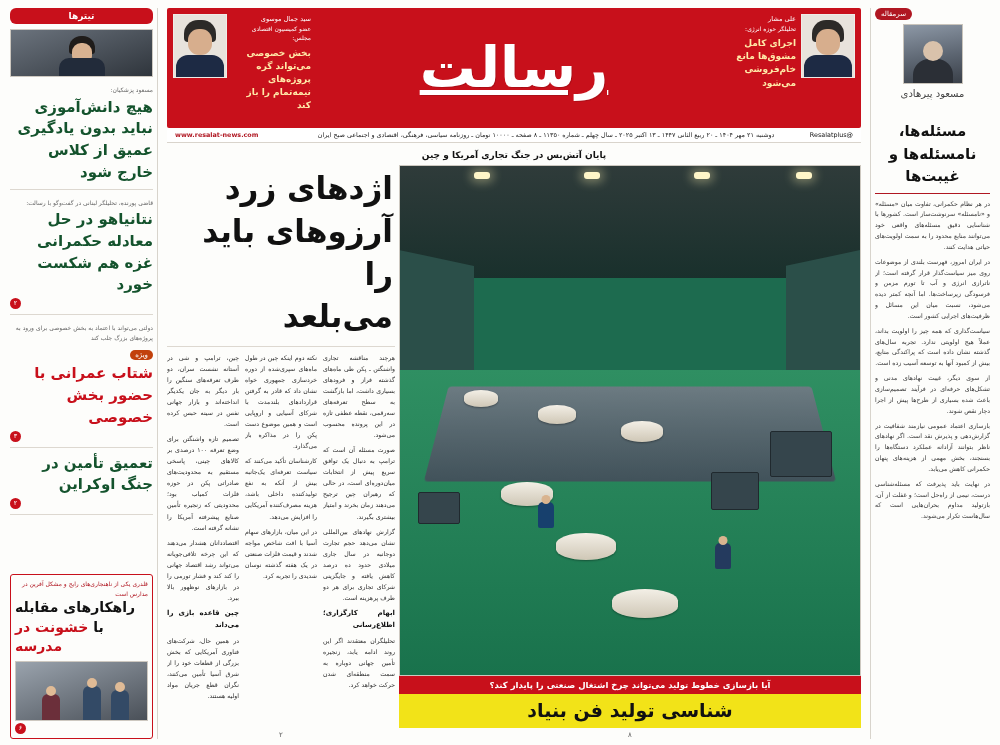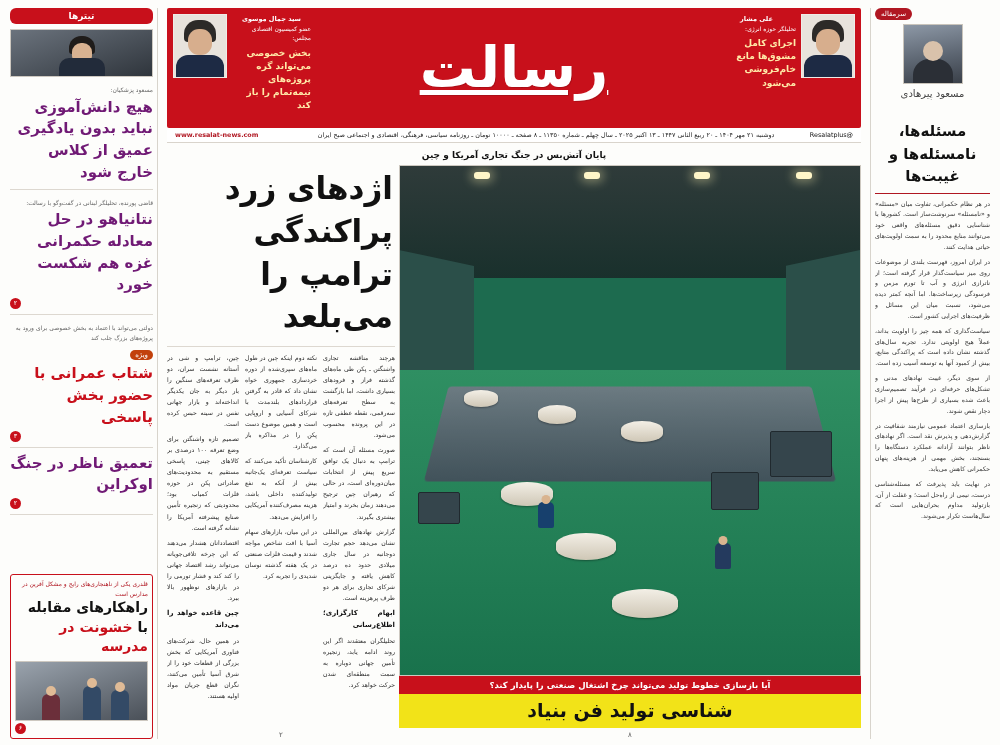"سید جمال موسوی" .mast-sidetext .nm { font-weight: bold -> normal; text-align: center -> none }
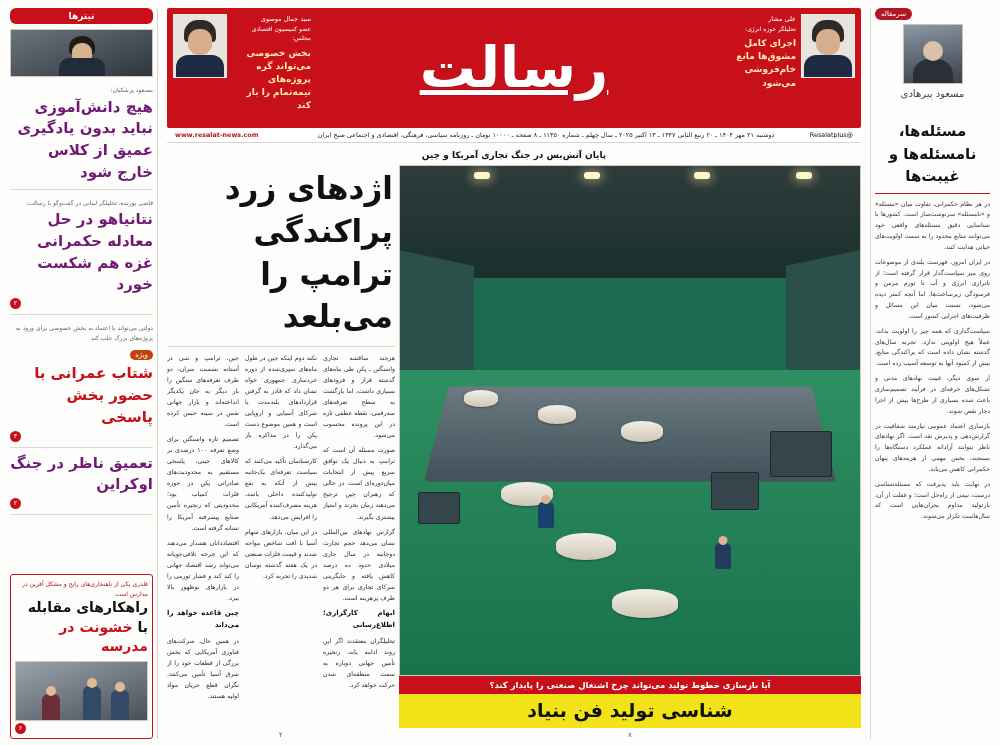"هیچ دانش‌آموزی نباید بدون یادگیری" .side-title.black { color: #701a75 -> #14532d }
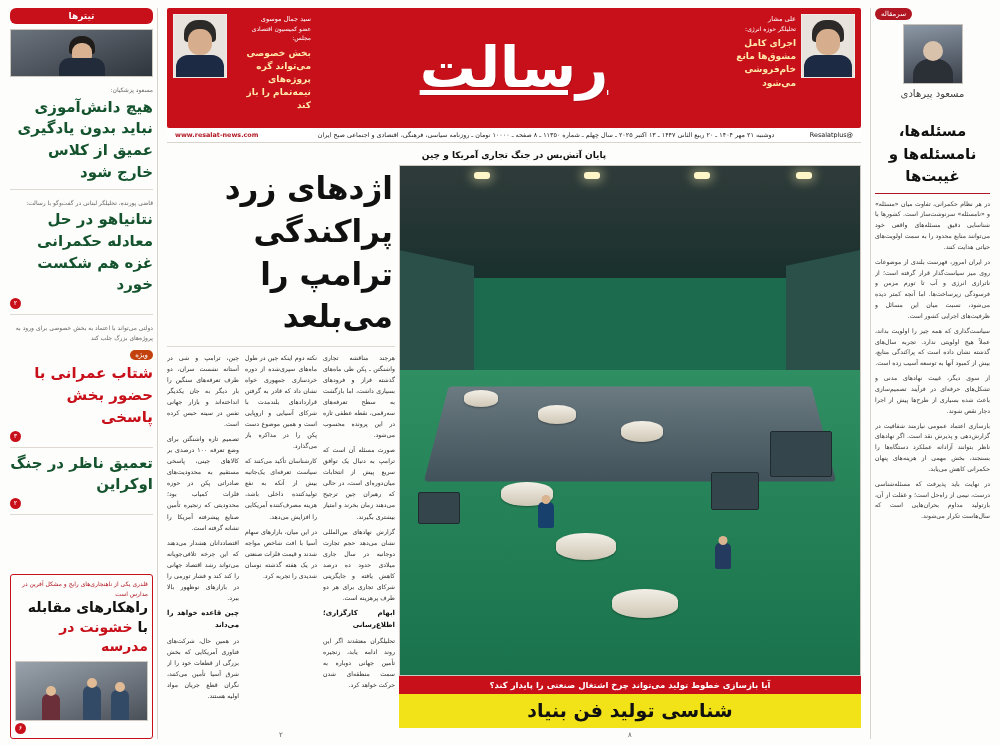"پراکندگی ترامپ را" span.hl-line { text: پراکندگی ترامپ -> آرزوهای باید }
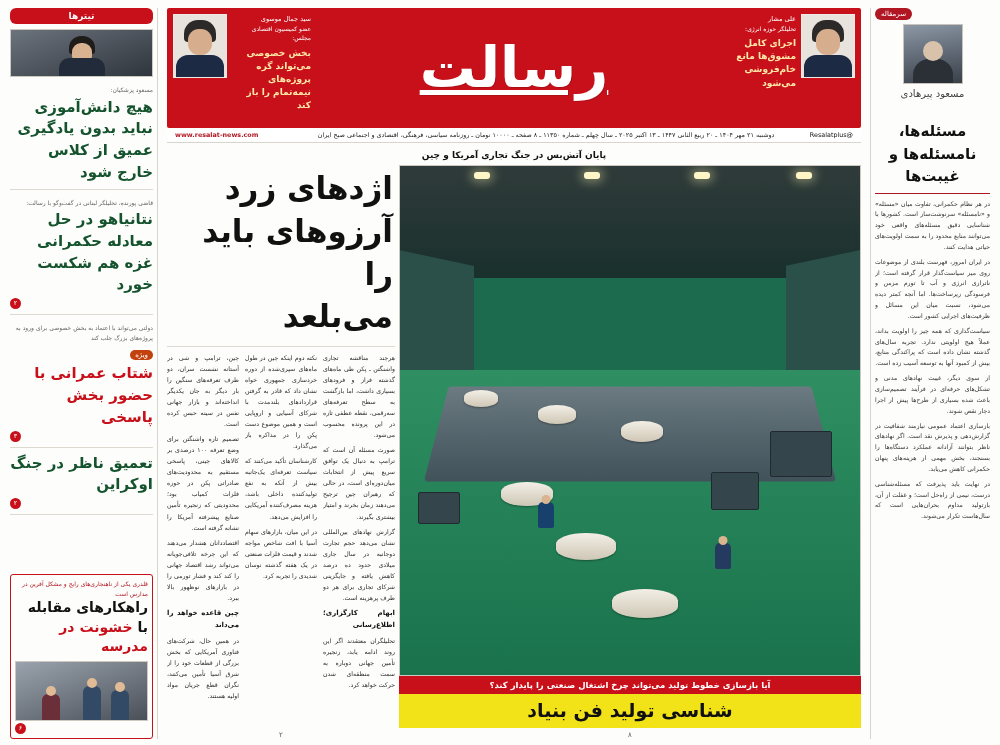"شتاب عمرانی با حضور بخش" div.side-title { text: پاسخی -> خصوصی }
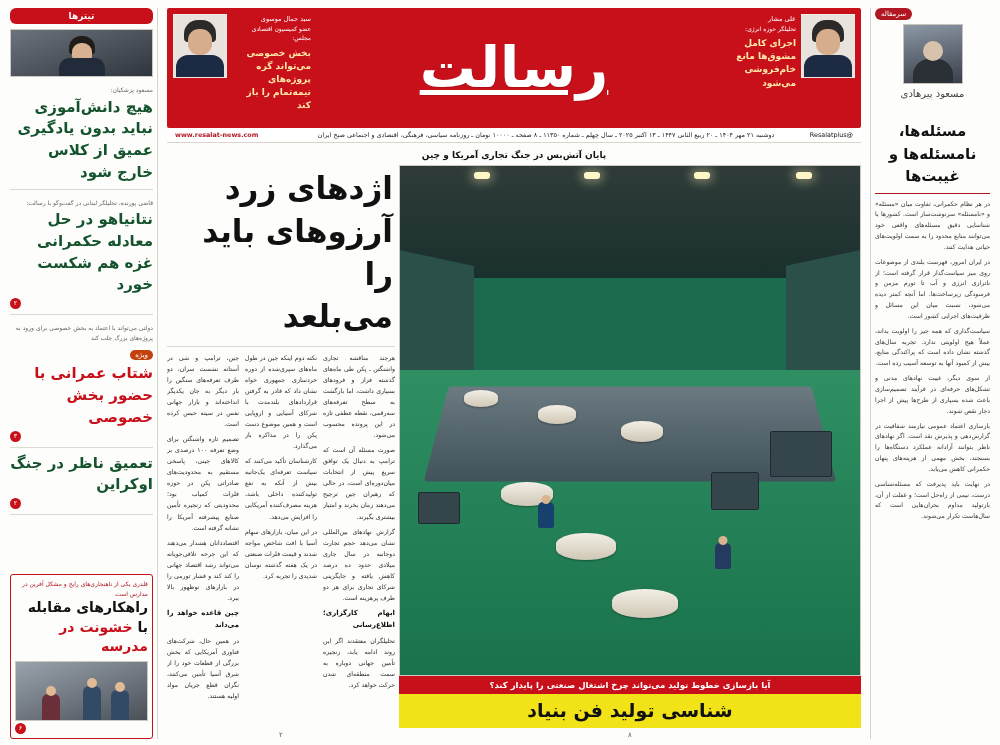"تعمیق ناظر در جنگ اوکراین" div.side-title { text: ناظر -> تأمین }
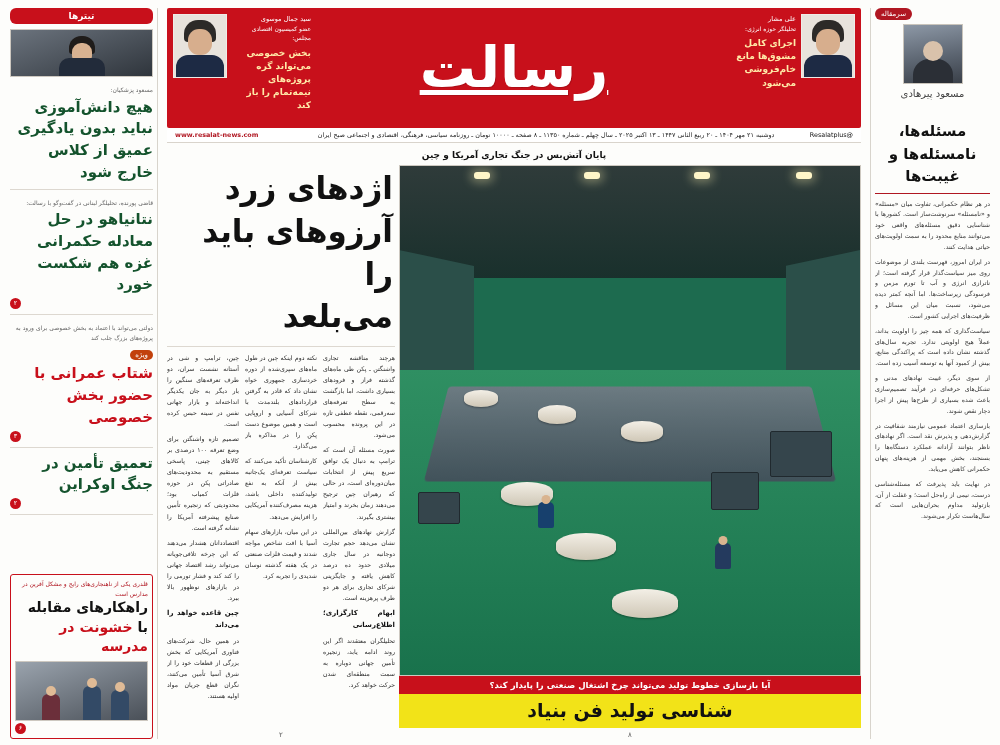"راهکارهای مقابله با خشونت در" .side-bottom .ttl { text-align: right -> left }
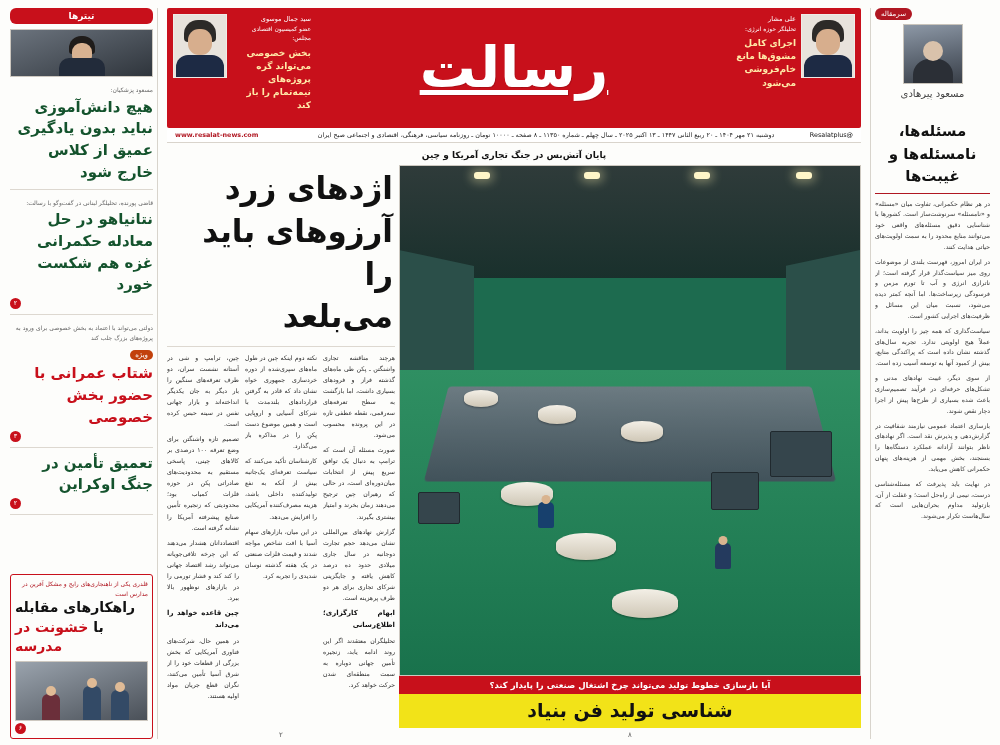"چین قاعده خواهد را می‌داند" span.art-sub { text: خواهد -> بازی }
